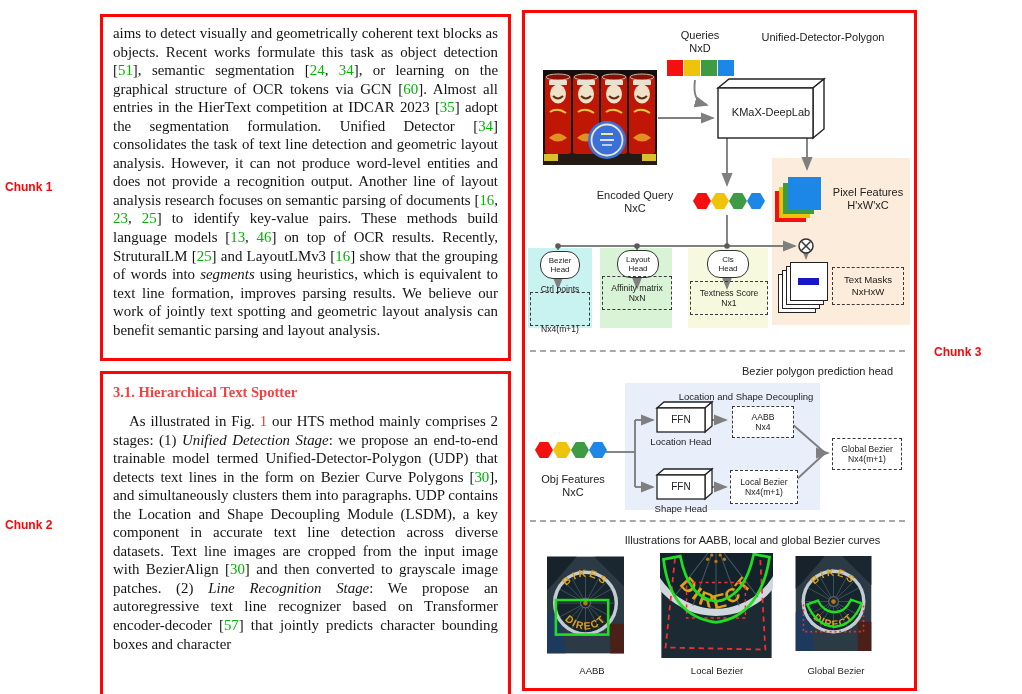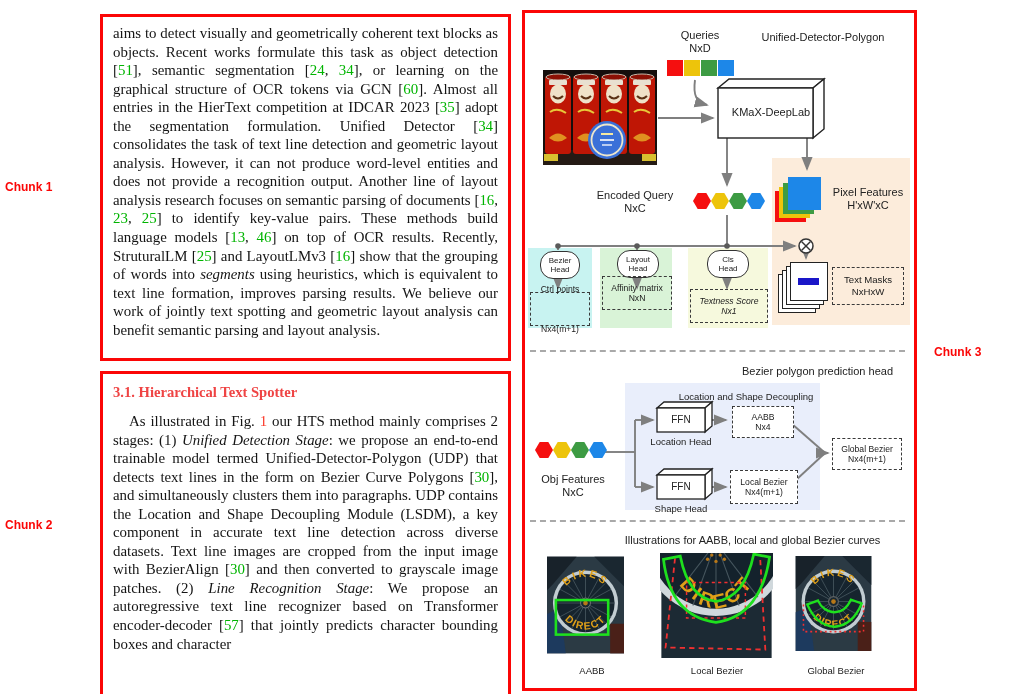"Textness Score" div.dbox { font-style: italic -> none; top: 276px -> 268px }
